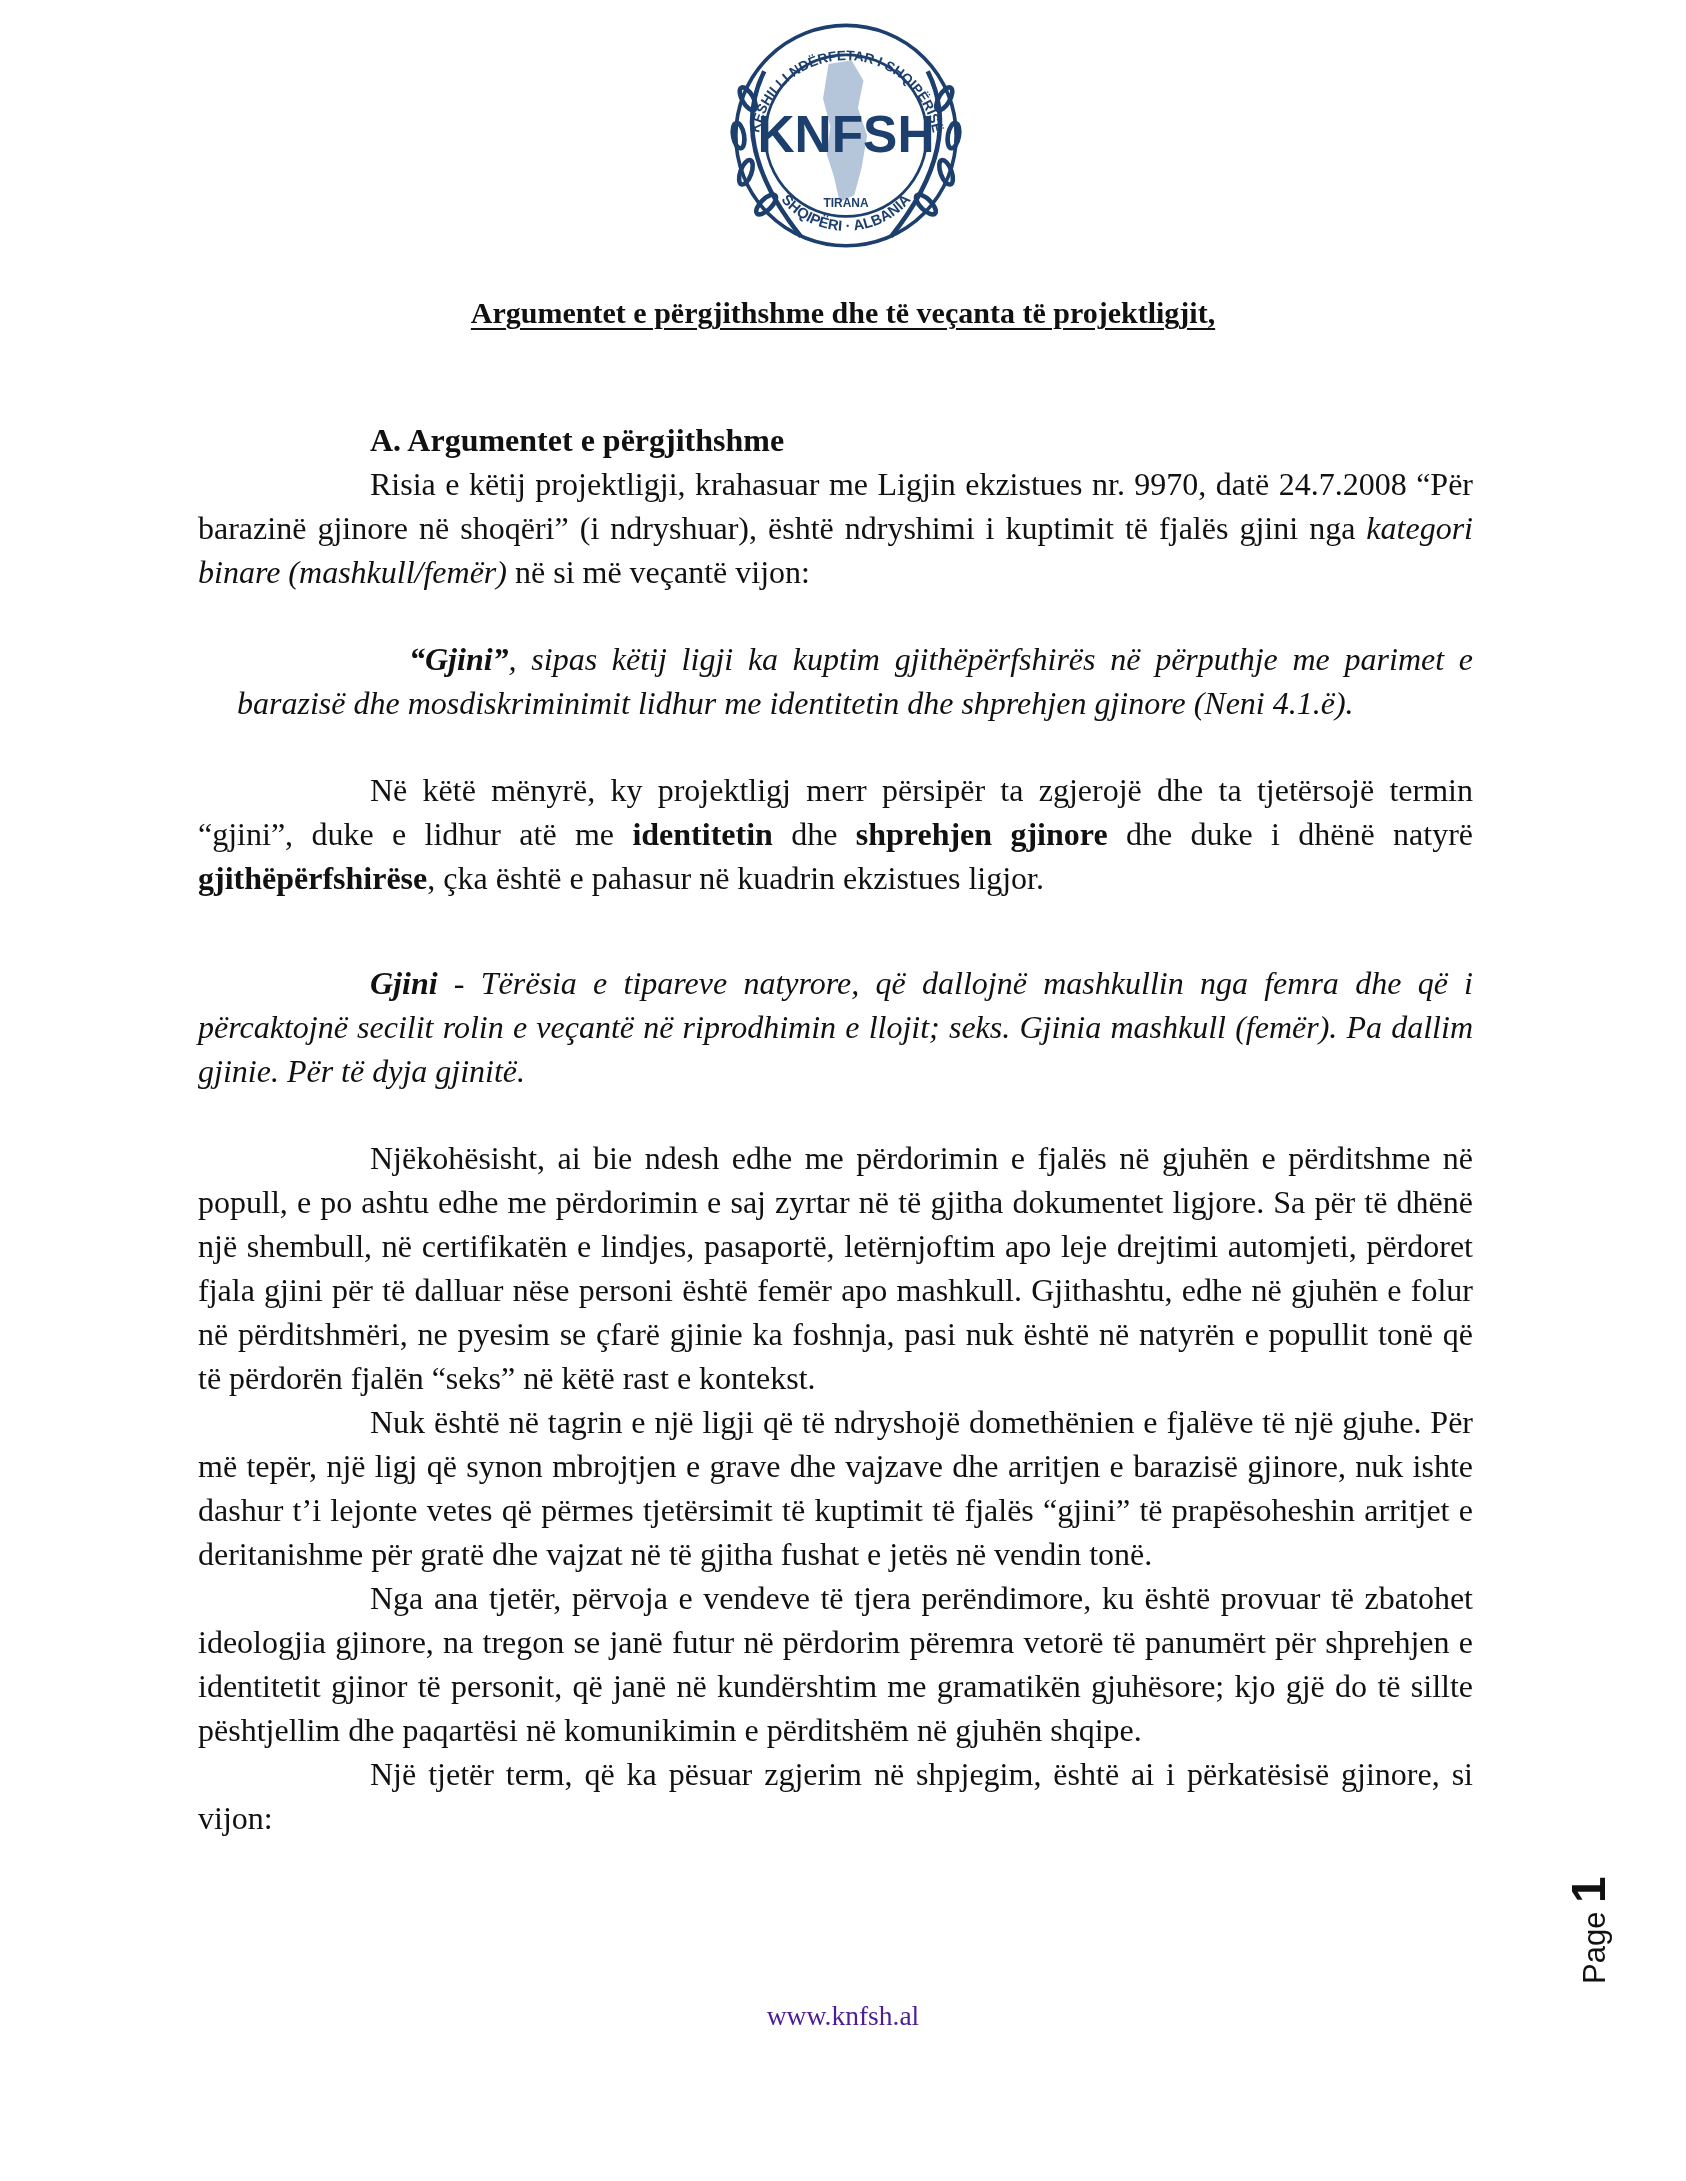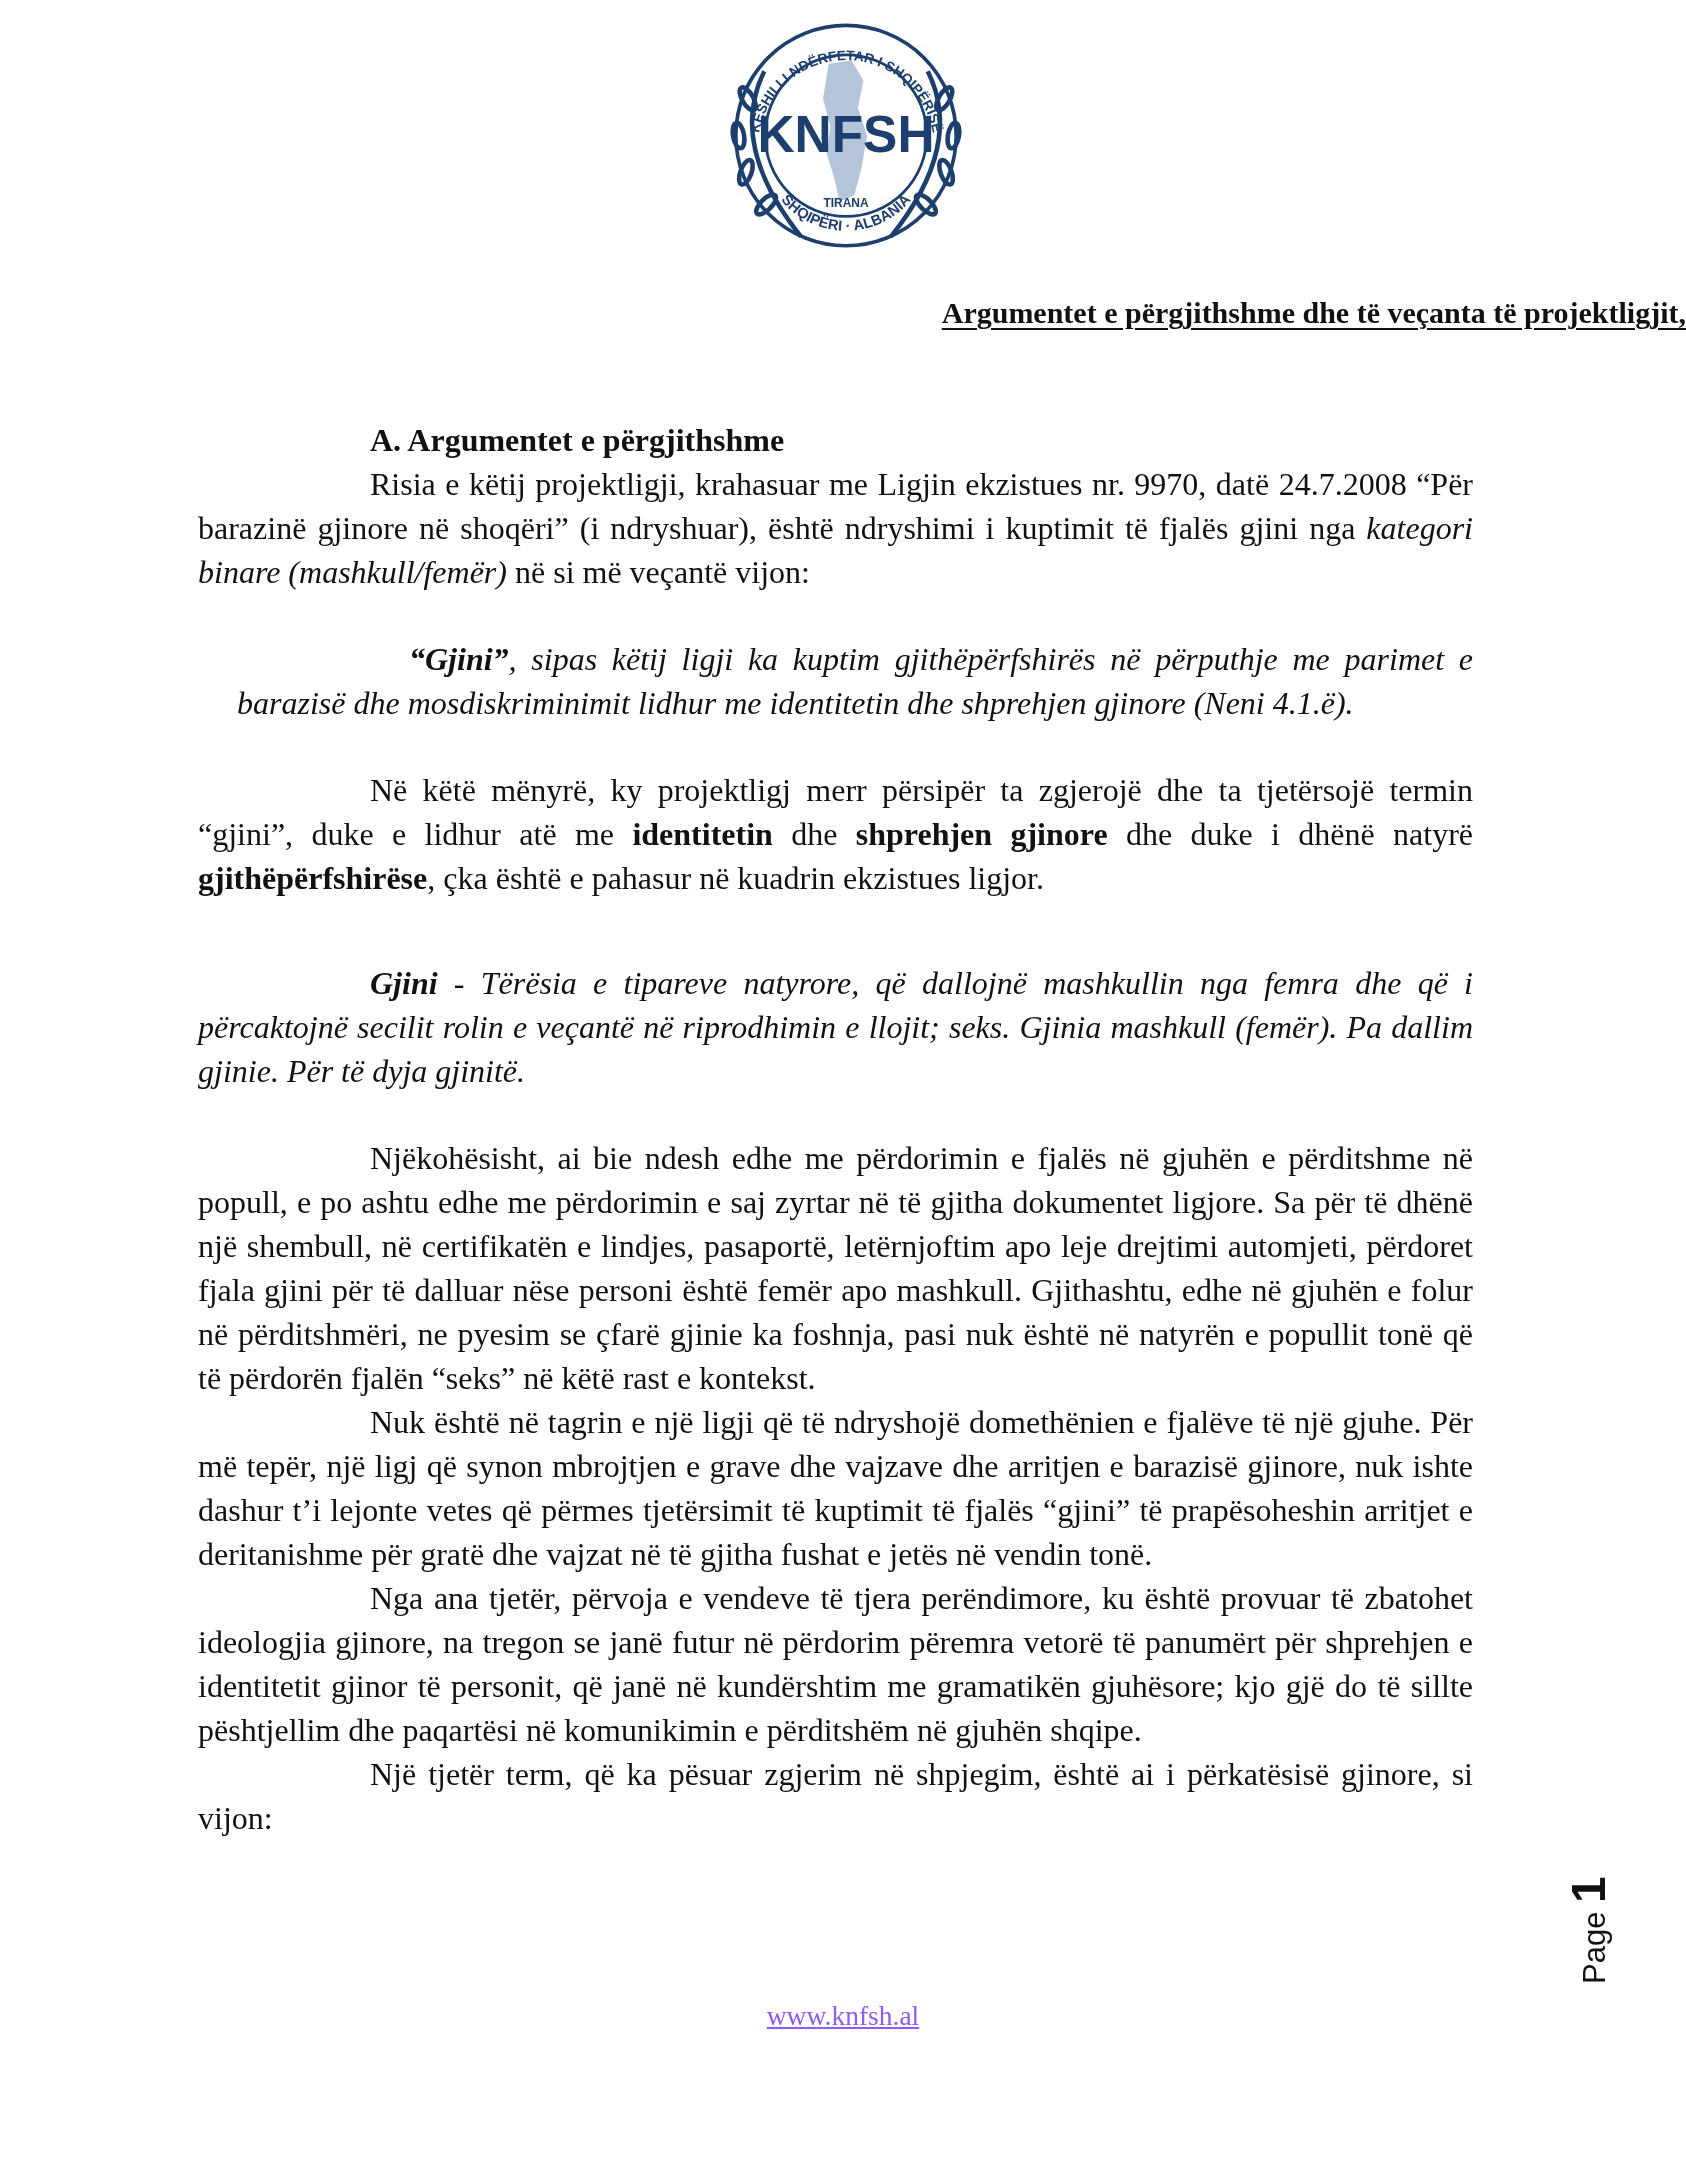"Argumentet e përgjithshme dhe të" .title { text-align: right -> center }
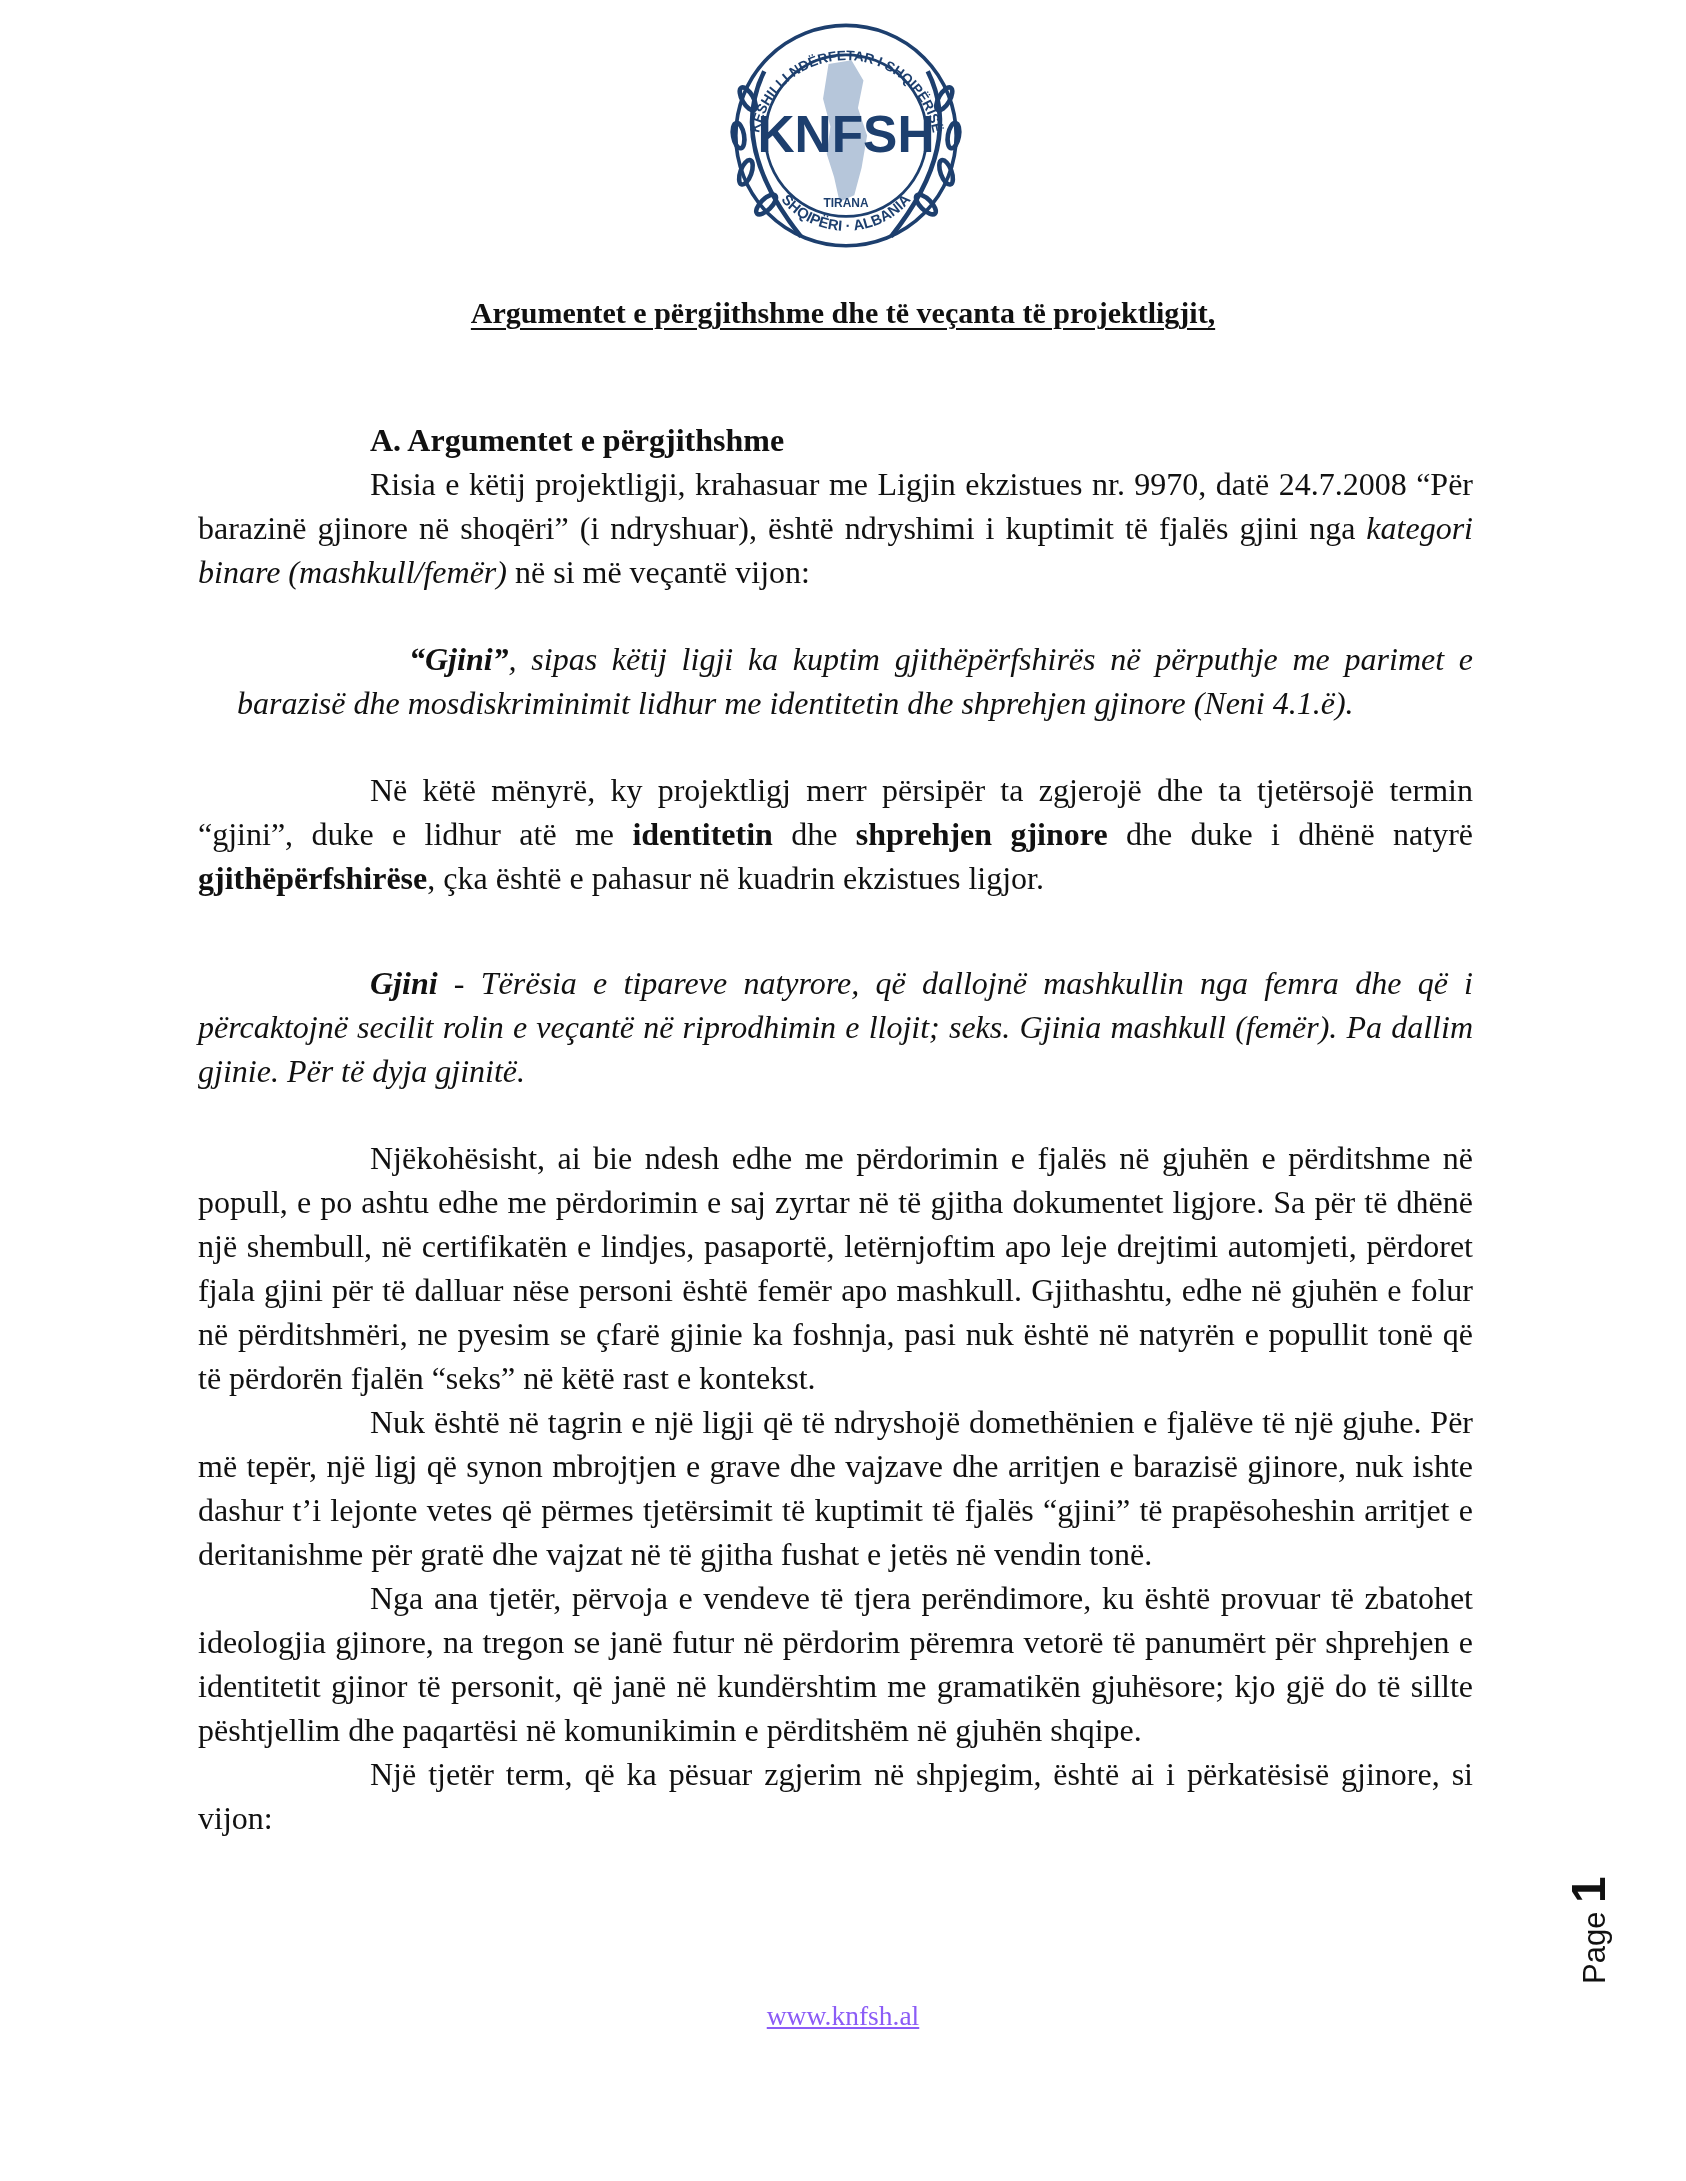"www.knfsh.al" .footer a { color: #8b5cf6 -> #4c1d95; text-decoration: underline -> none }
